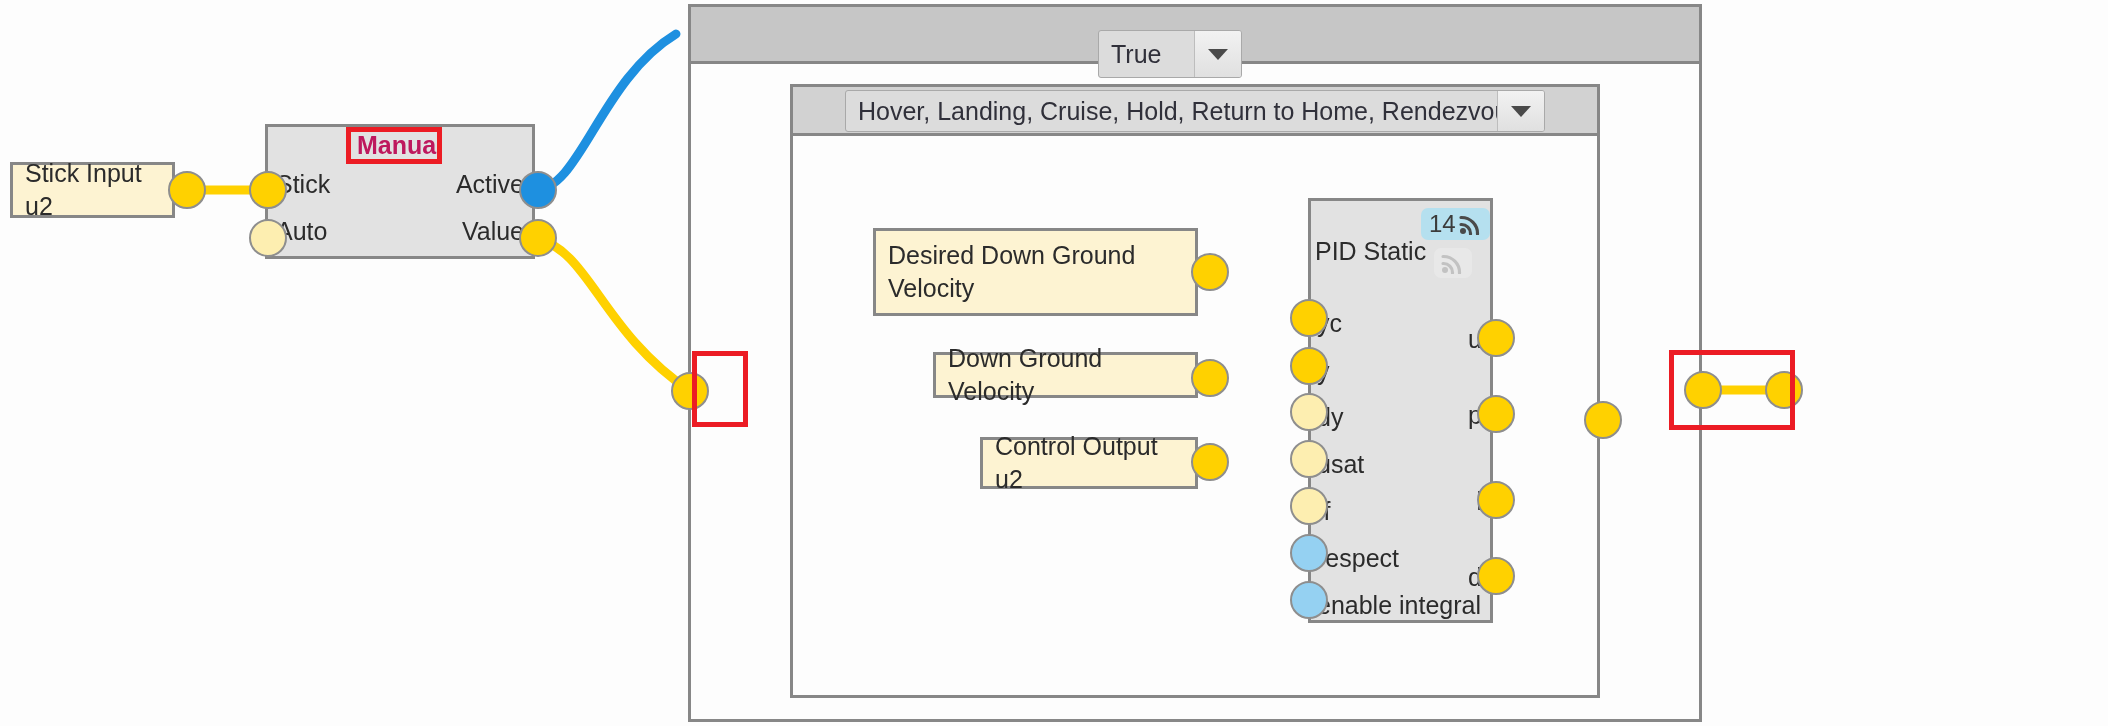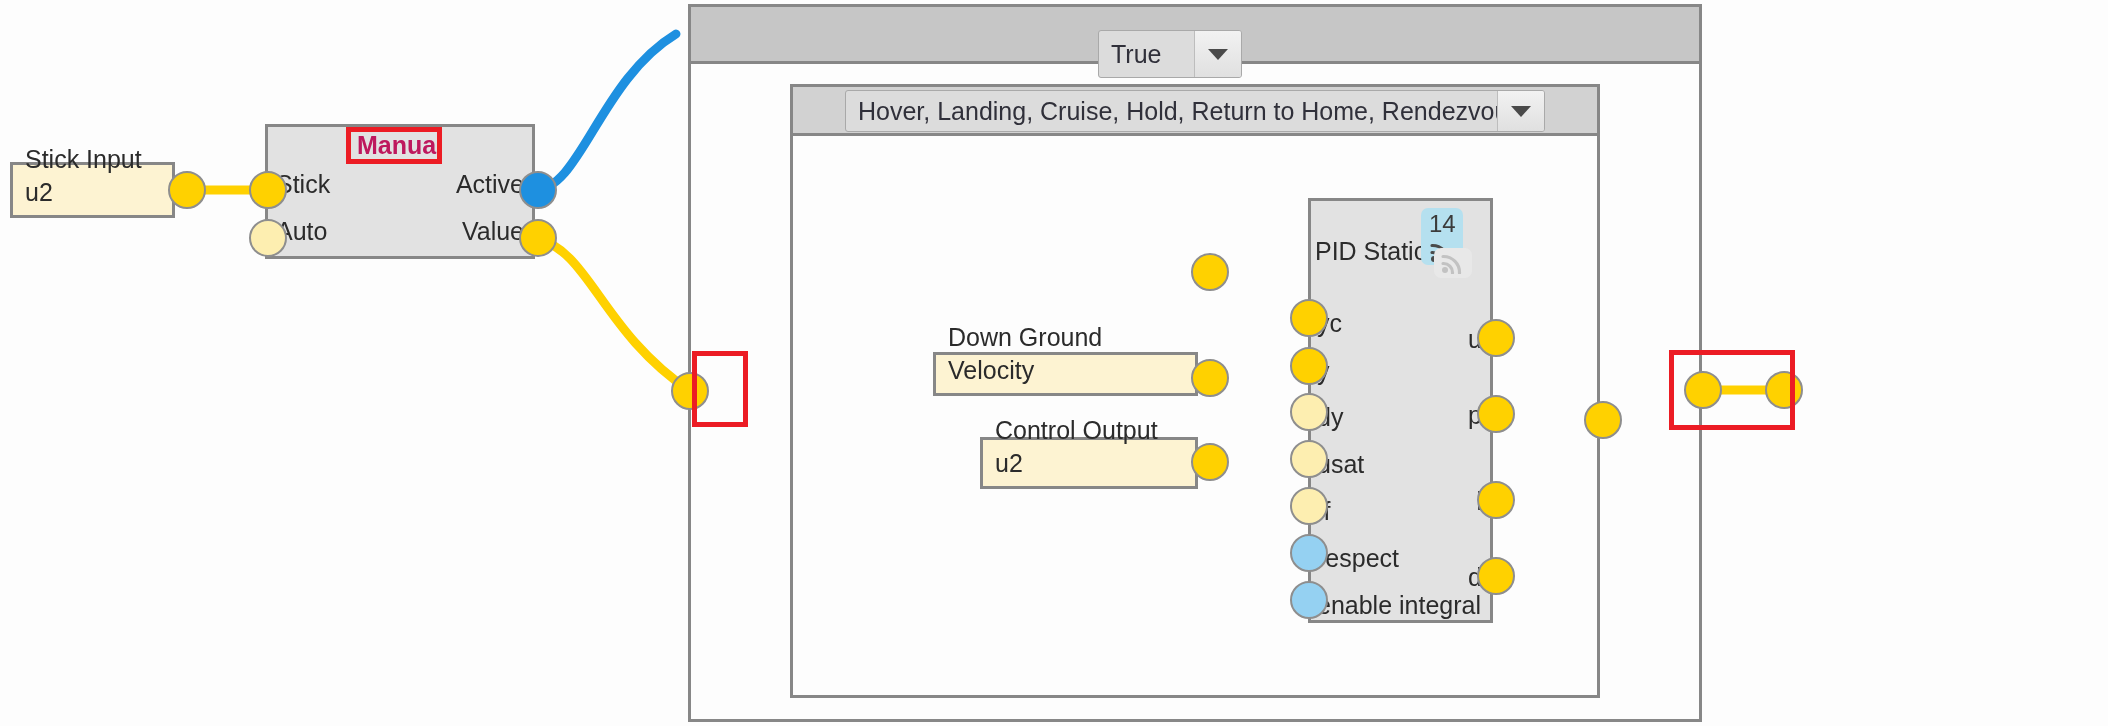"Stick Input u2" .note-box { align-items: flex-end -> center; padding: 6px 12px -> 20px 12px }
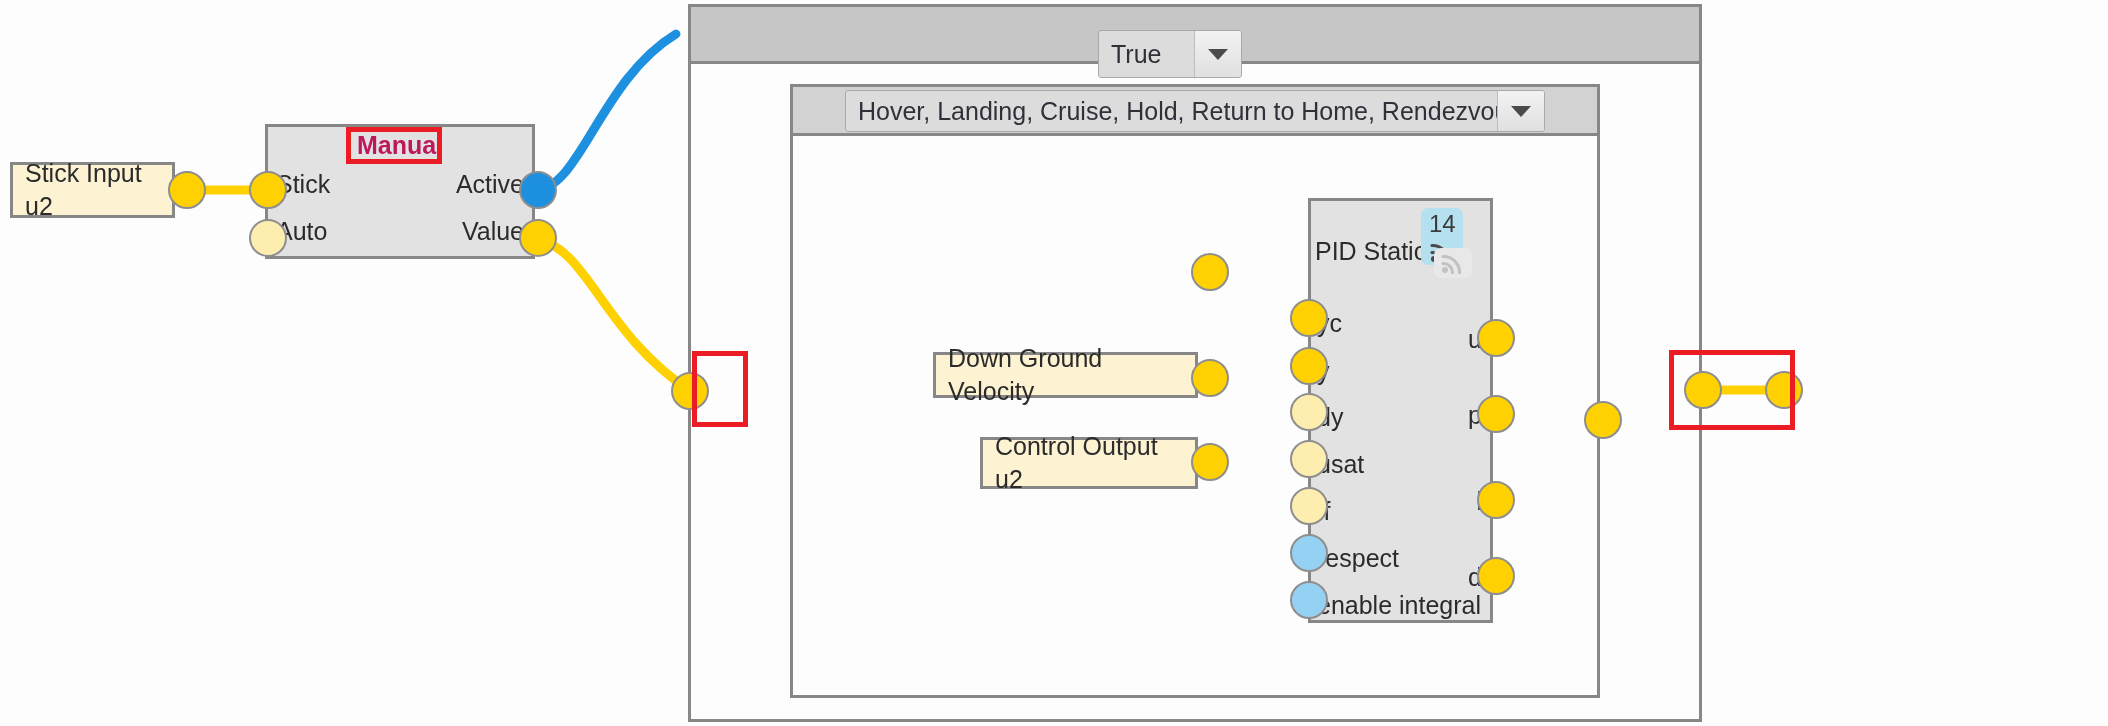"14" div.badge { flex-direction: column -> none }
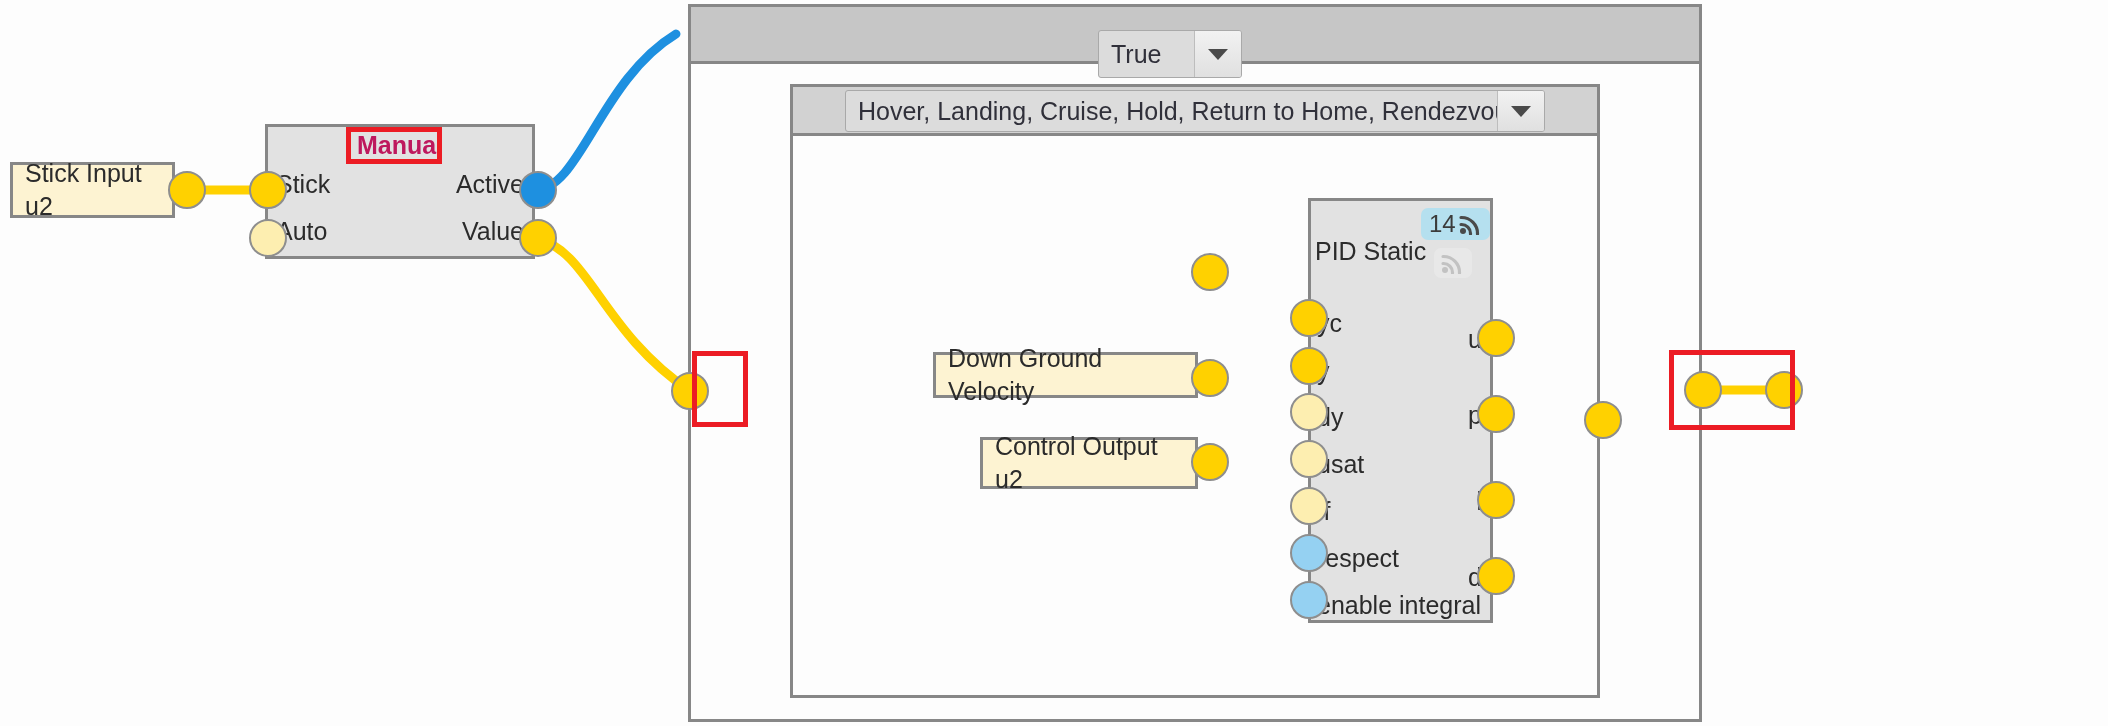"Desired Down Ground Velocity" div.note-box { html: none -> <div> <span>Desired Down Ground Velocity</span> </div> }
